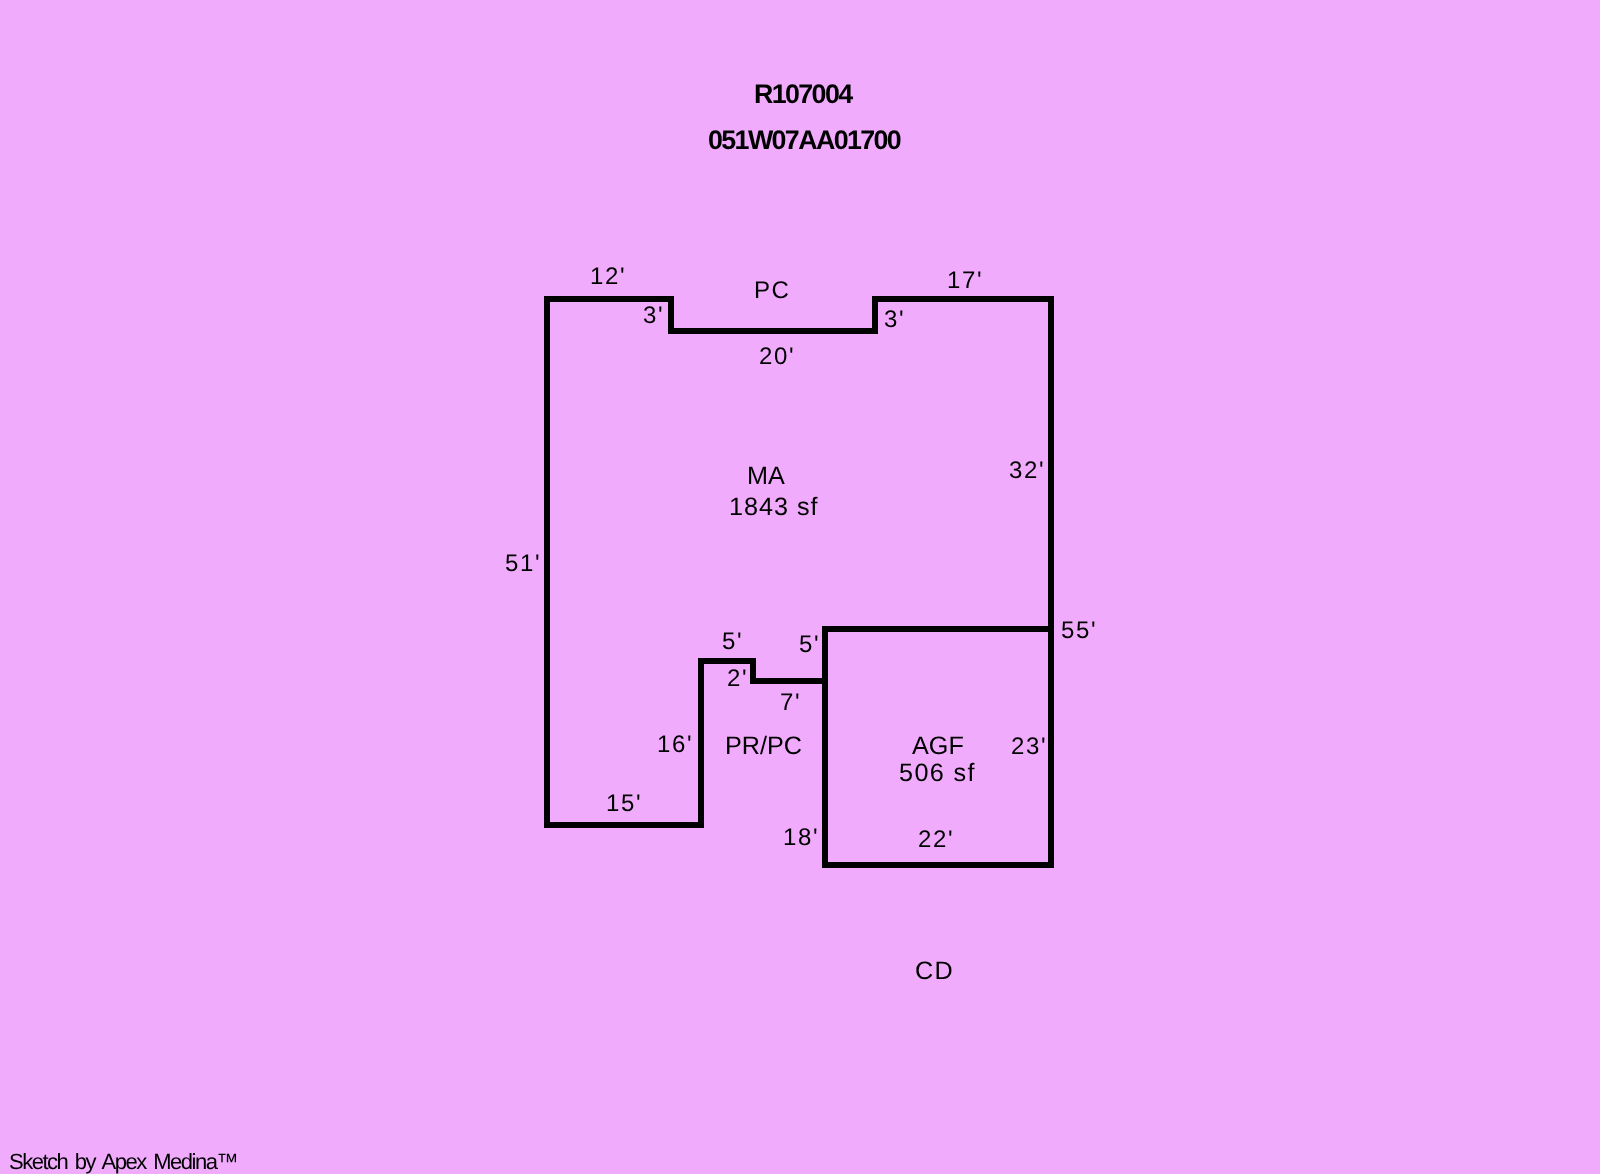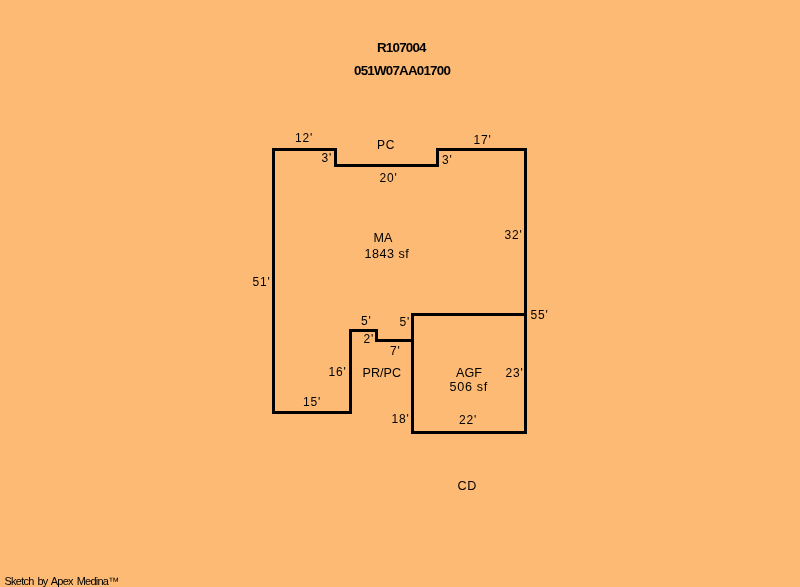"R107004" .page { background: #fdba74 -> #f0abfc }
